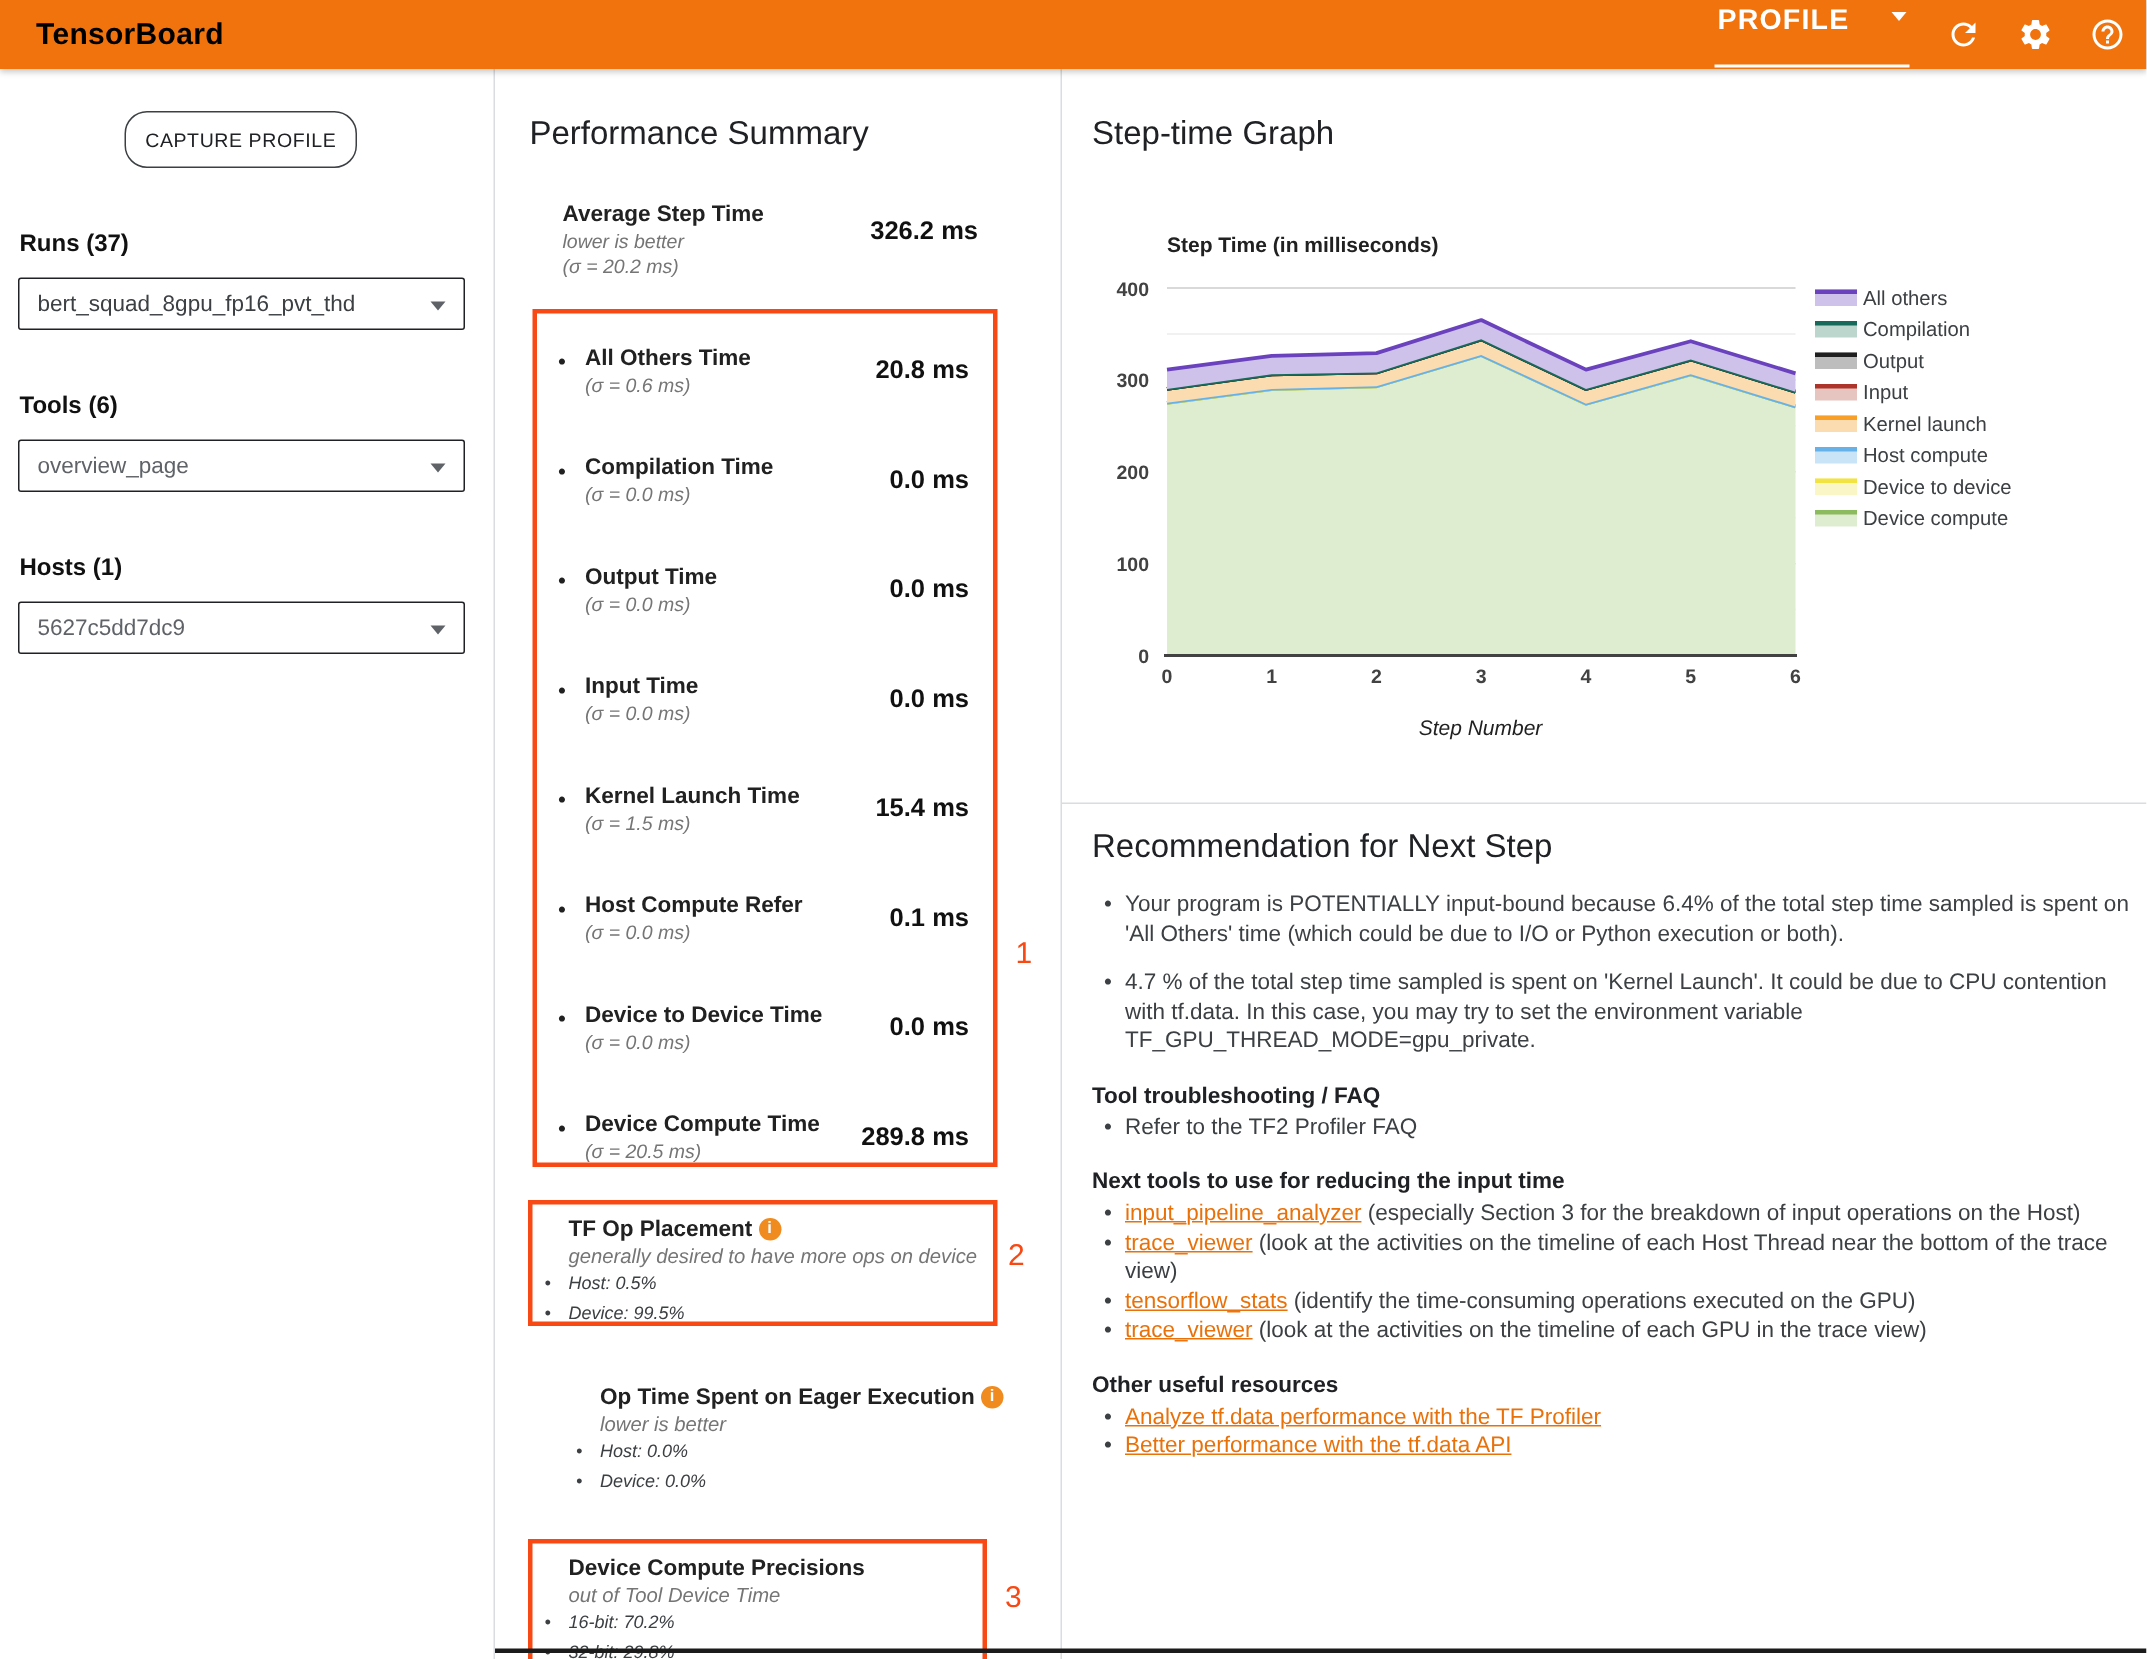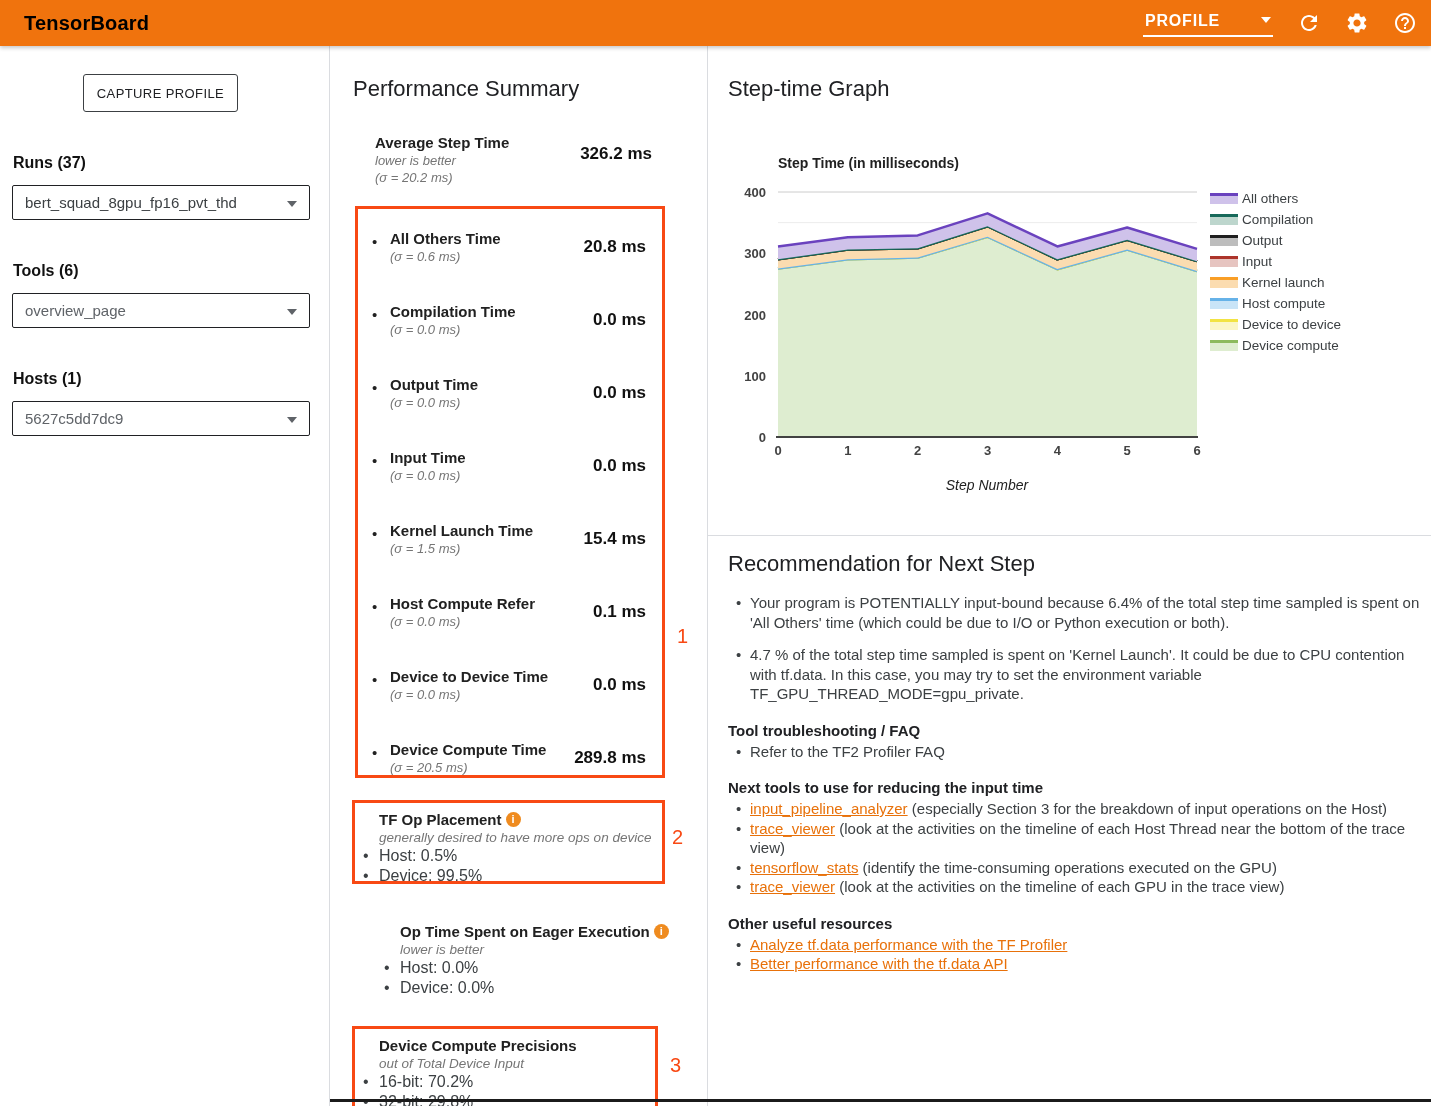"PROFILE" .hdr-select { font-size: 16px -> 19px; padding: 2px 0 5px 2px -> 2px 0 18px 2px }
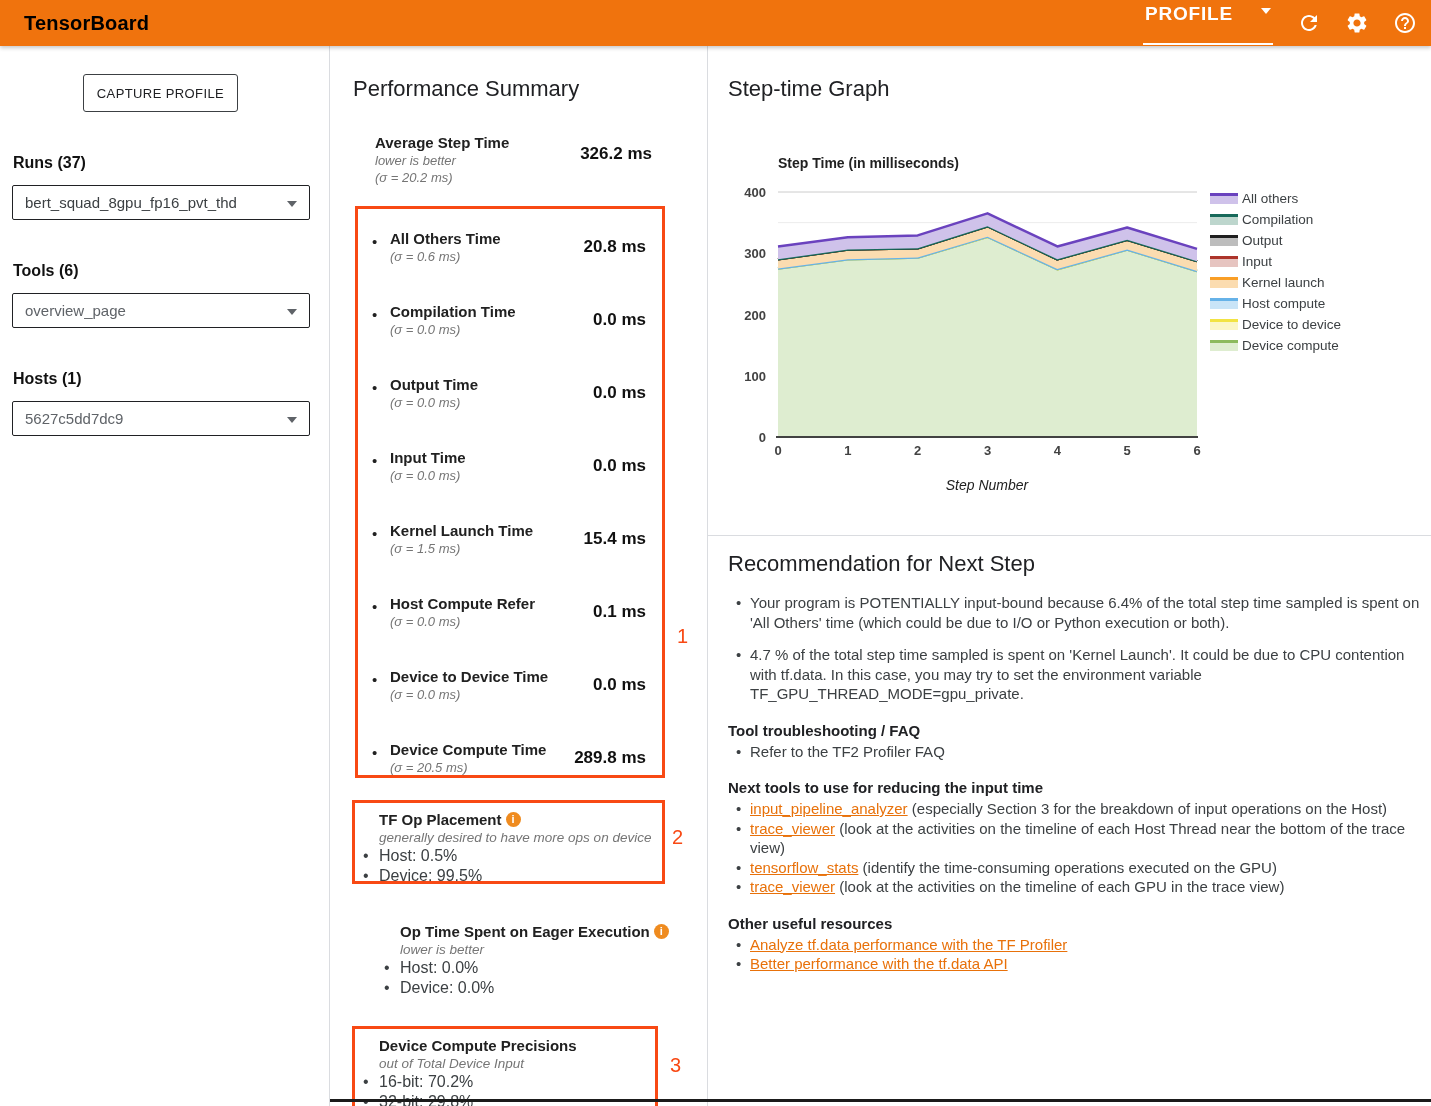"CAPTURE PROFILE" .capture-btn { border-radius: 3px -> 15px }
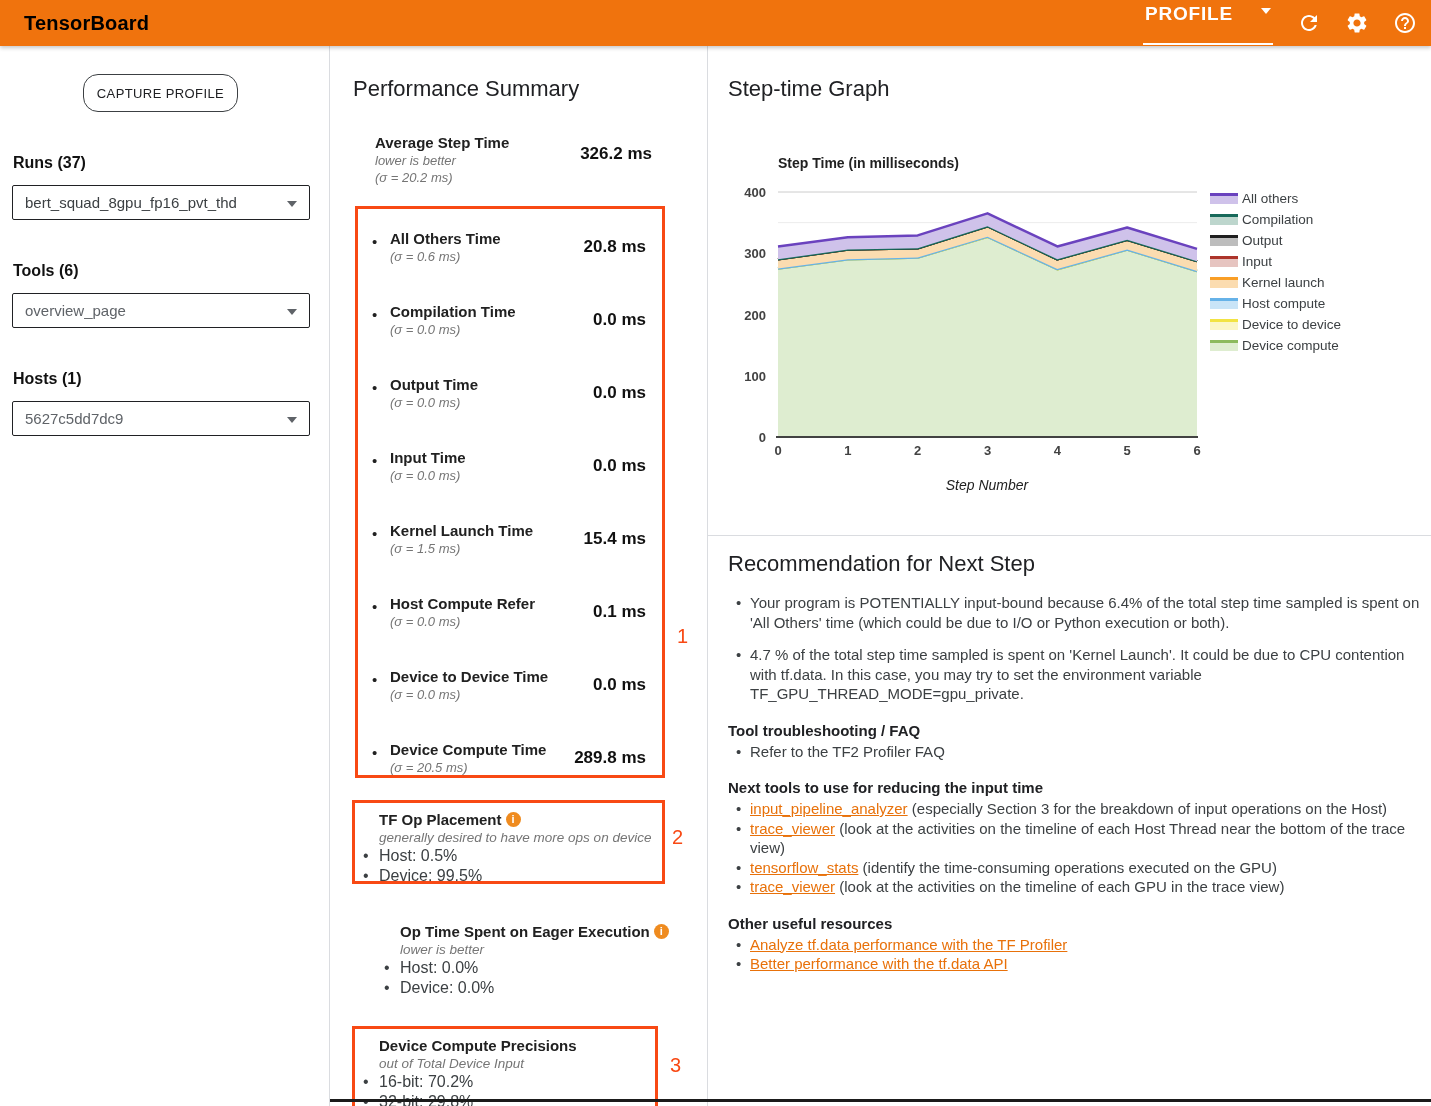"Host: 0.5%" .mini-li { font-size: 16px -> 12px; font-style: none -> italic }
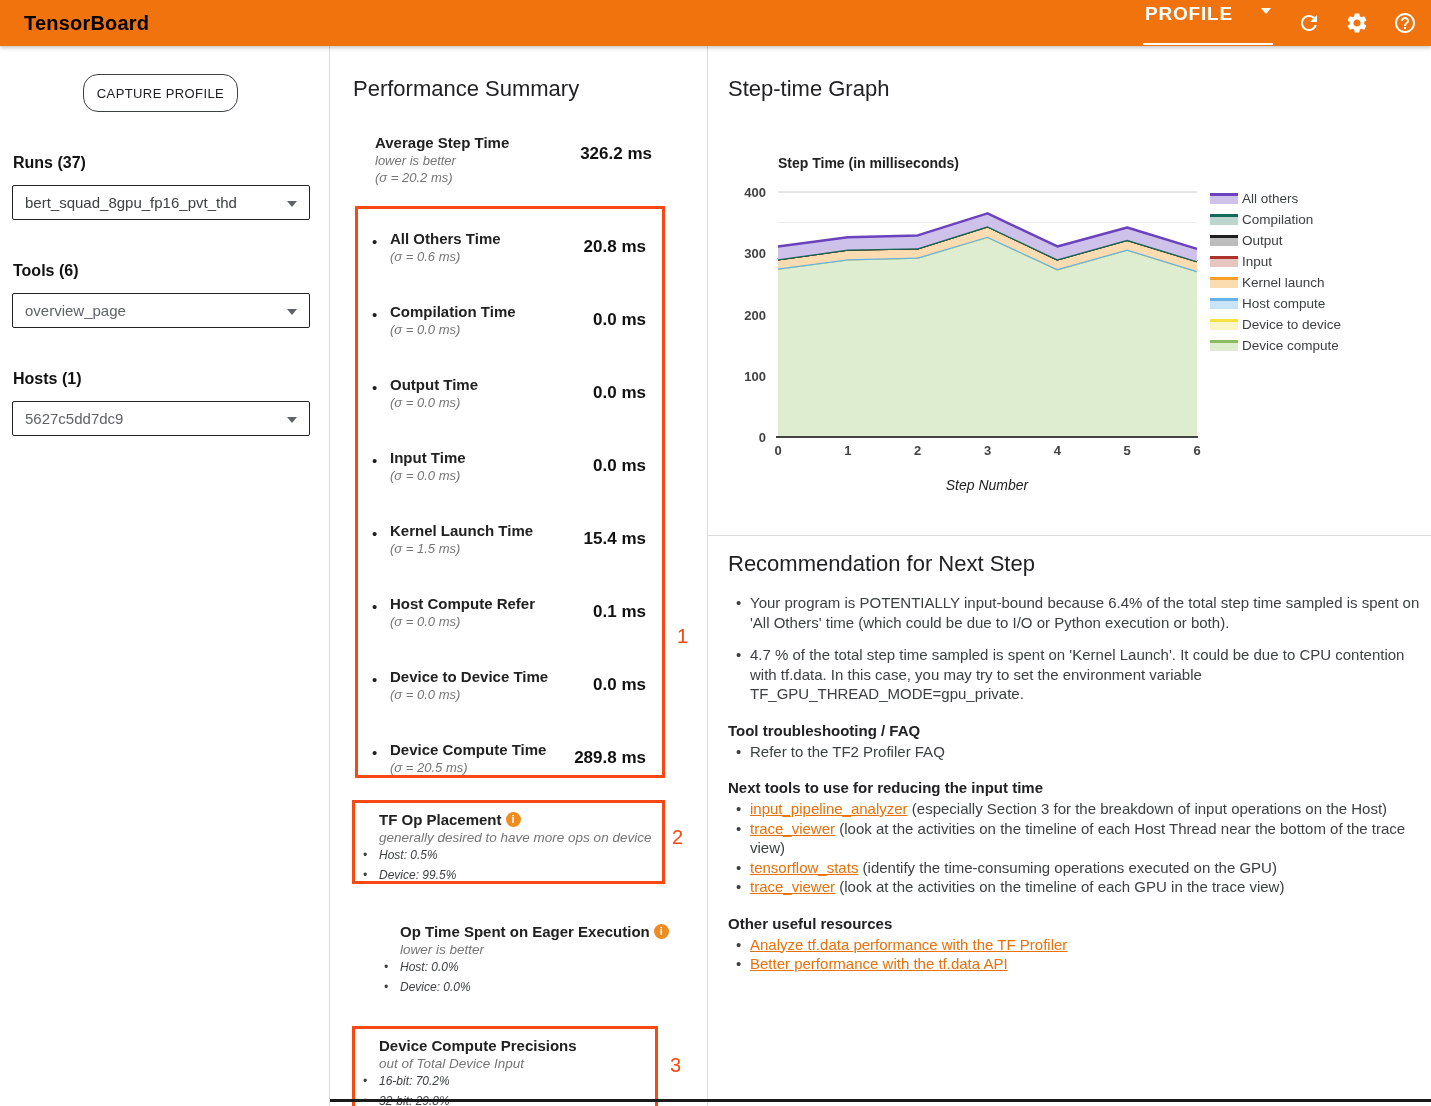"out of Total Device Input" div.mini-sub { text: Total Device Input -> Tool Device Time }
